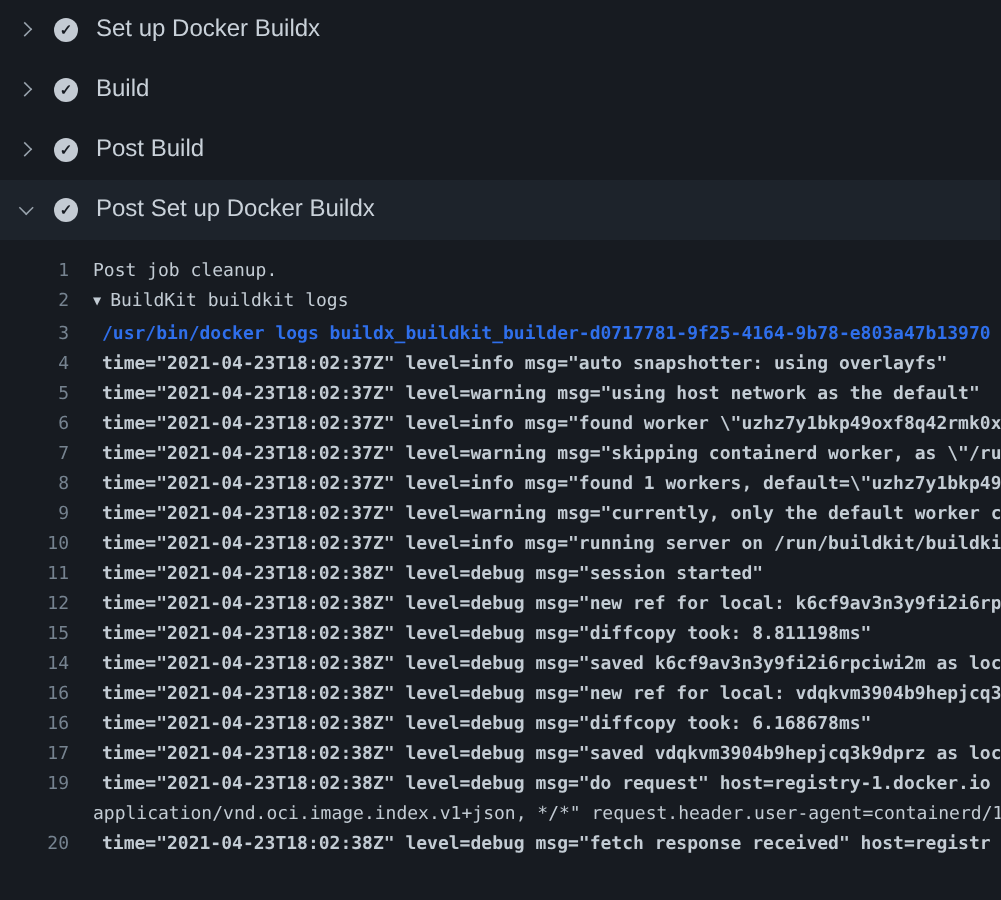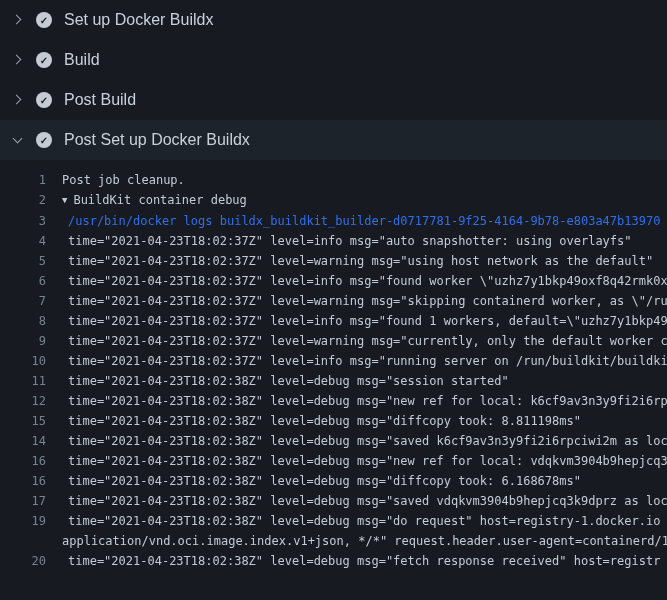"BuildKit container debug" span { text: container debug -> buildkit logs }
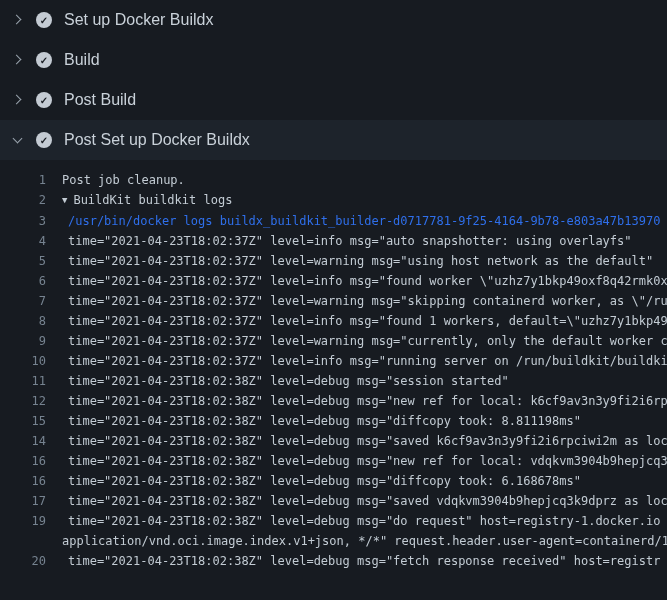"/usr/bin/docker logs" .log-text.indent { font-weight: none -> bold }
